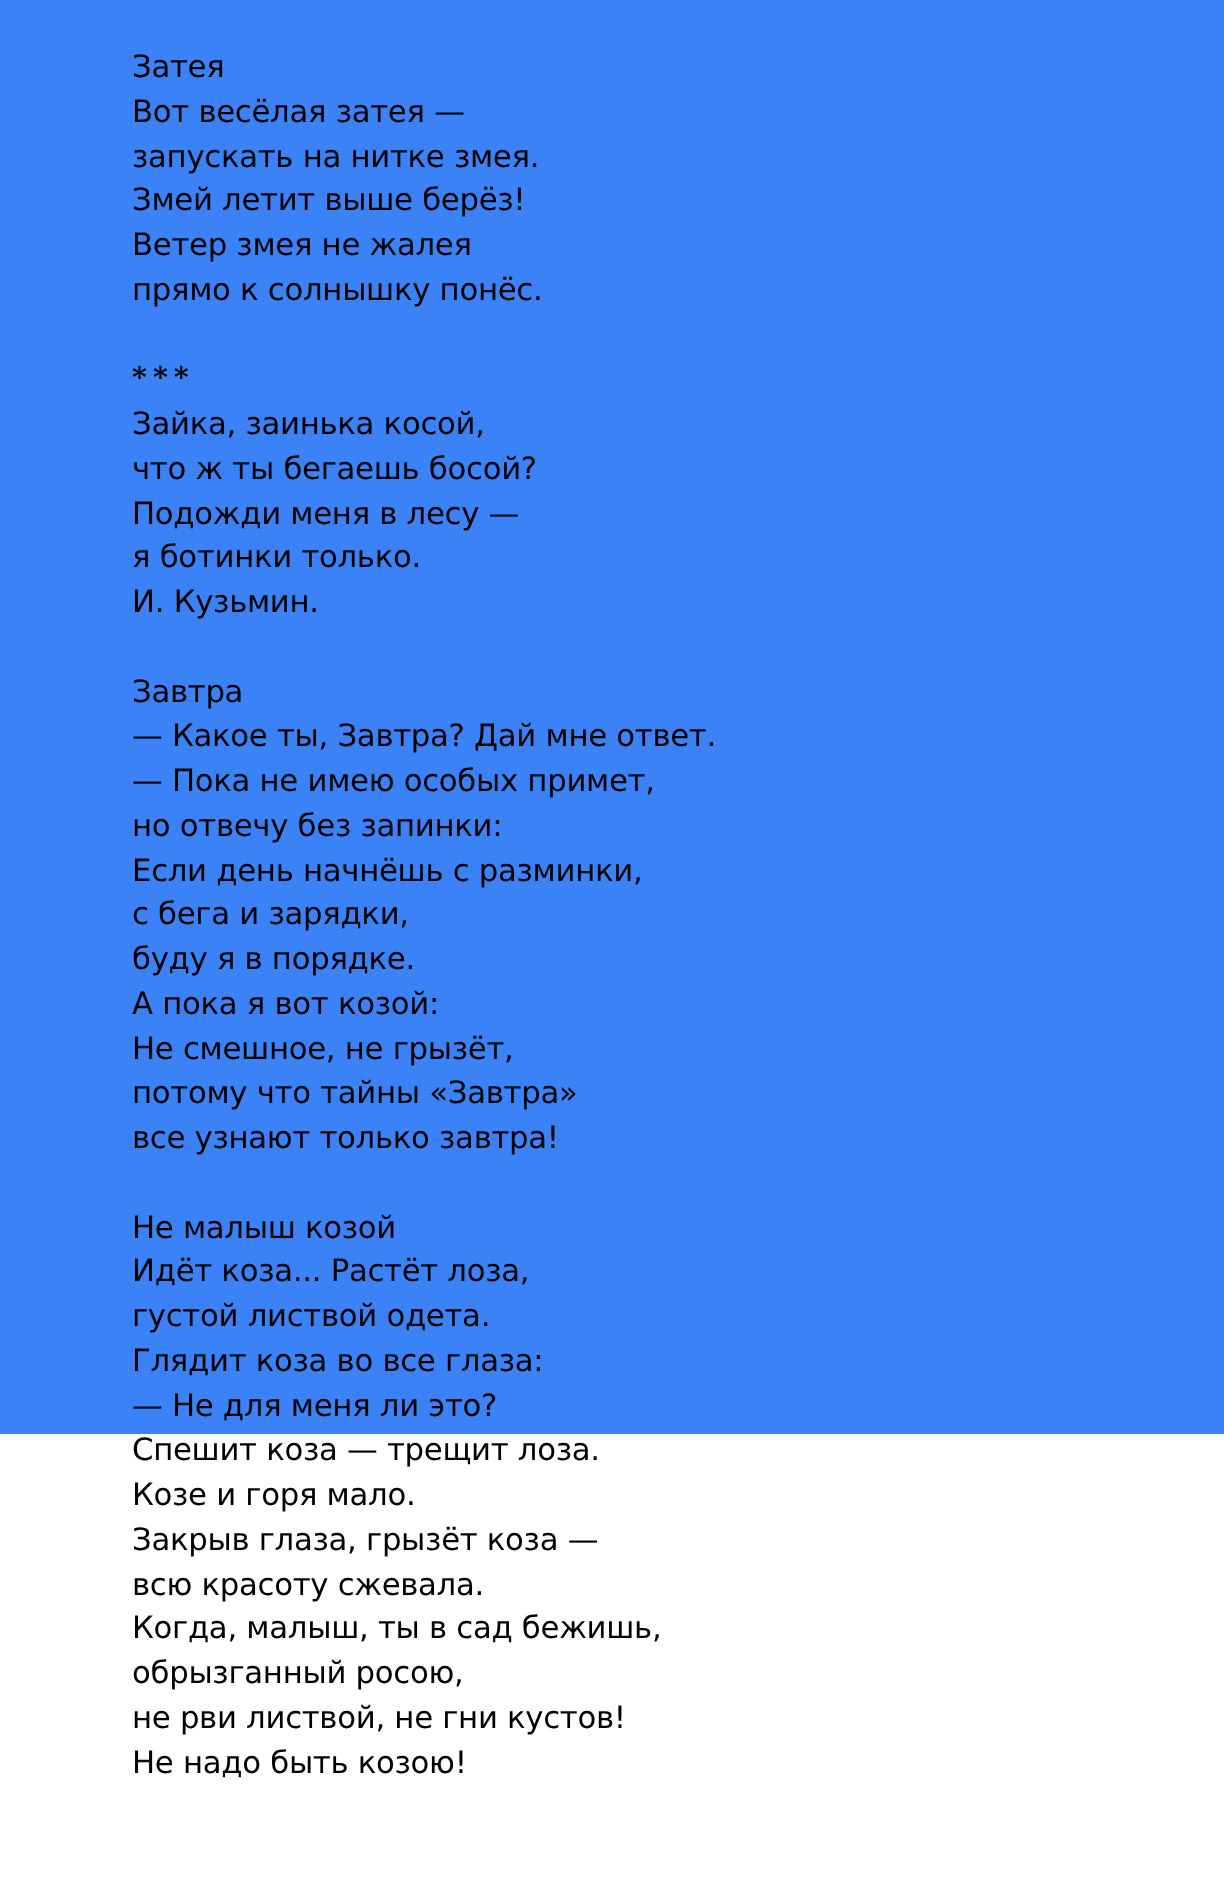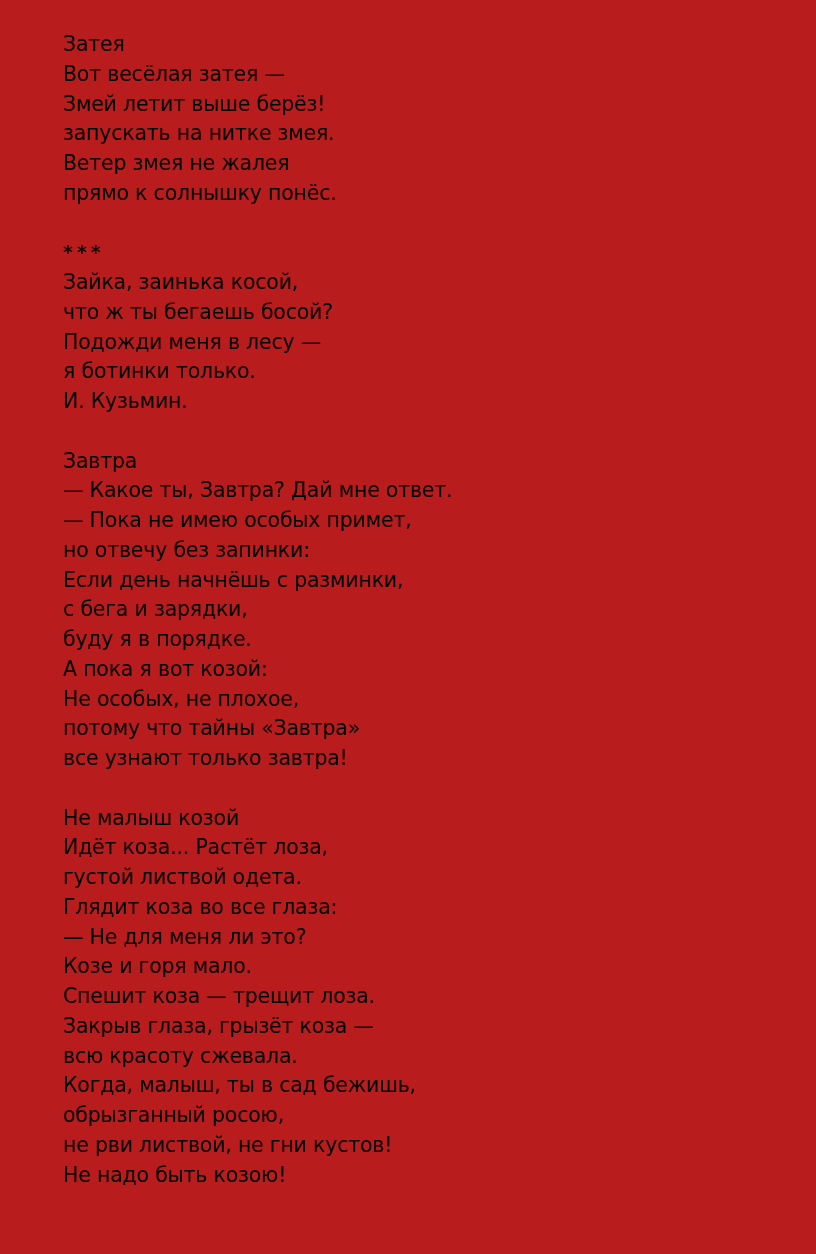"Затея" .page { background: #b91c1c -> #3b82f6; height: 1254px -> 956px; padding: 30px 40px 0 63px -> 30px 40px 0 88px }
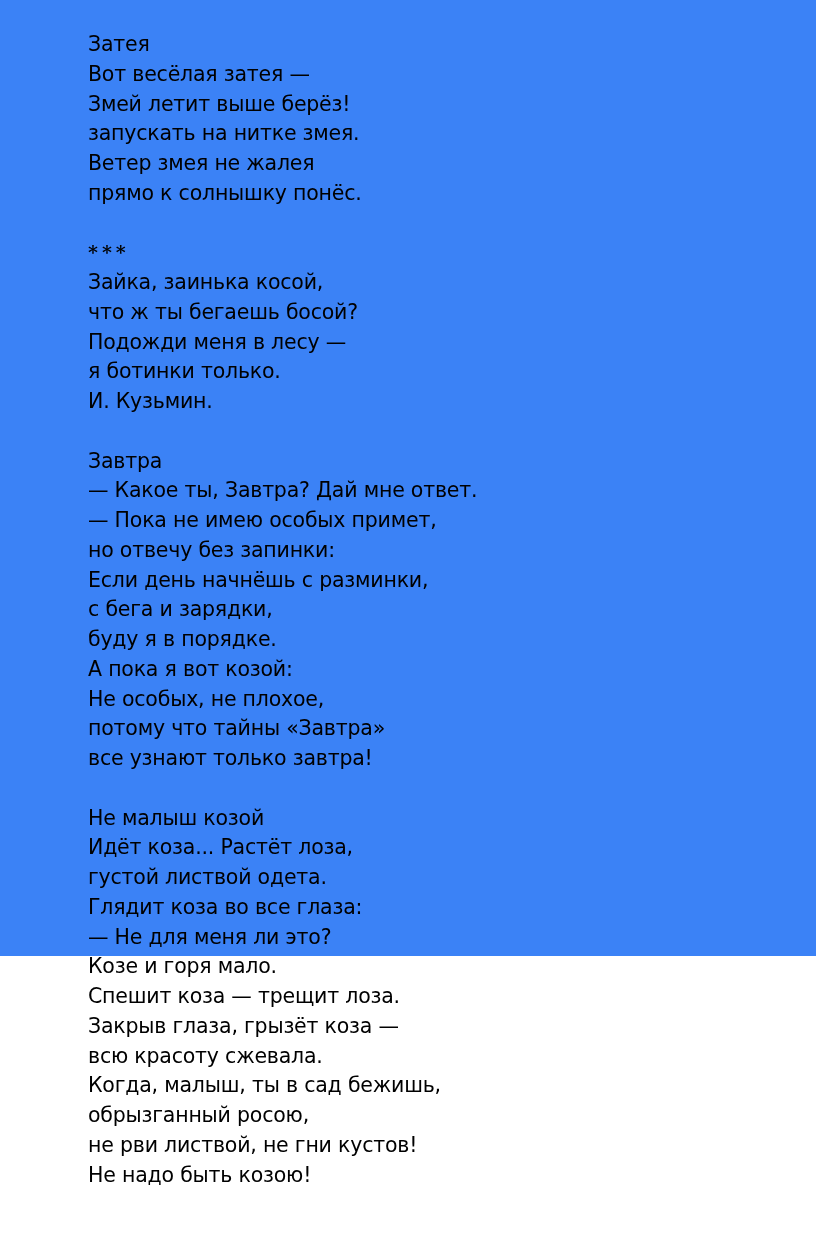"Змей летит выше берёз!" p.line { order: before "запускать на нитке змея." -> after "запускать на нитке змея." }
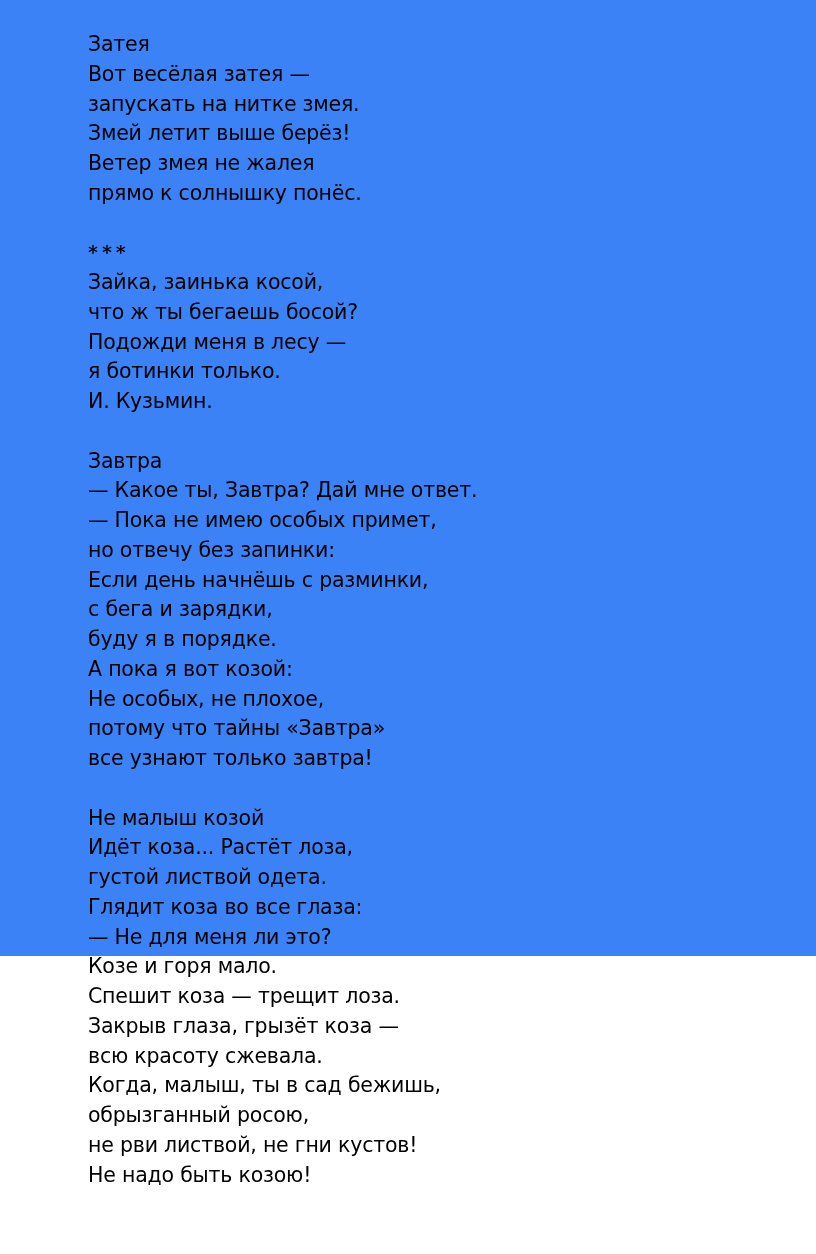"Не особых, не плохое," p.line { text: особых, не плохое -> смешное, не грызёт }
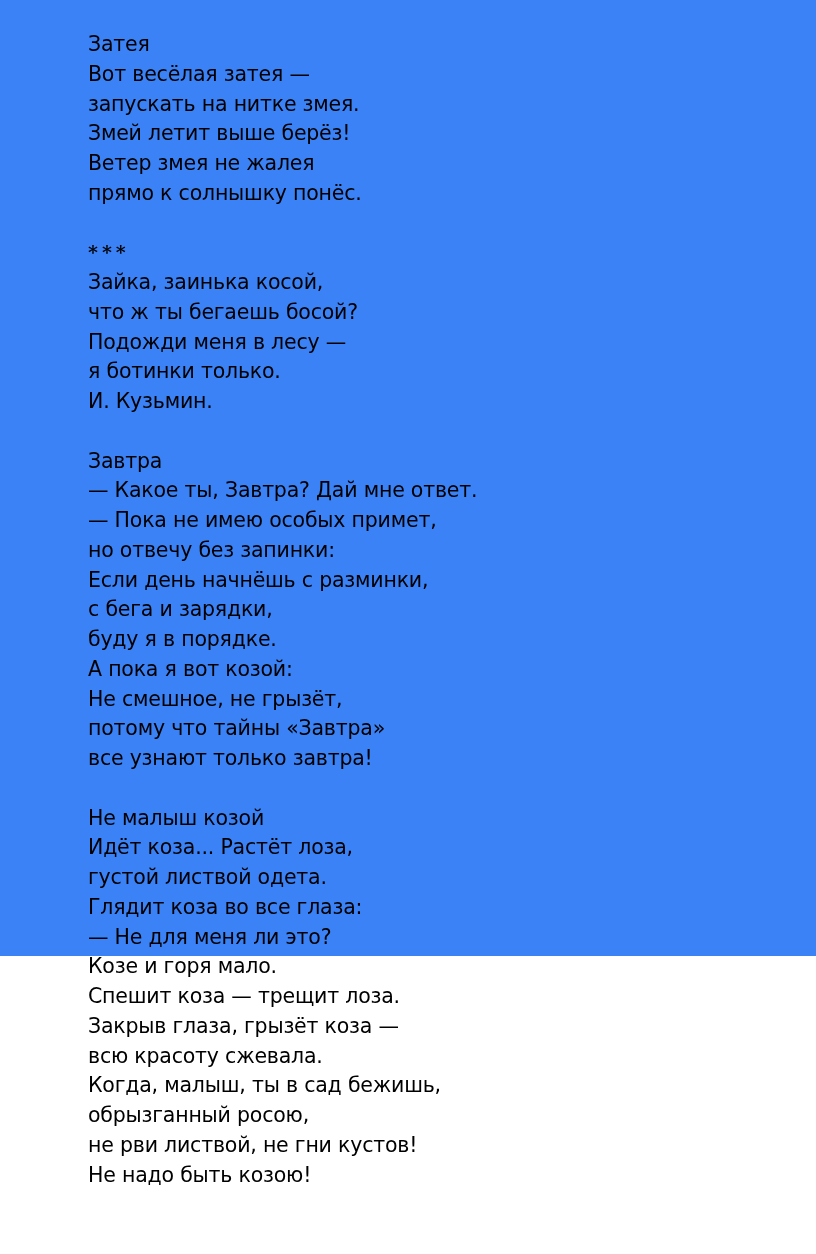"Козе и горя мало." p.line { order: before "Спешит коза — трещит лоза." -> after "Спешит коза — трещит лоза." }
